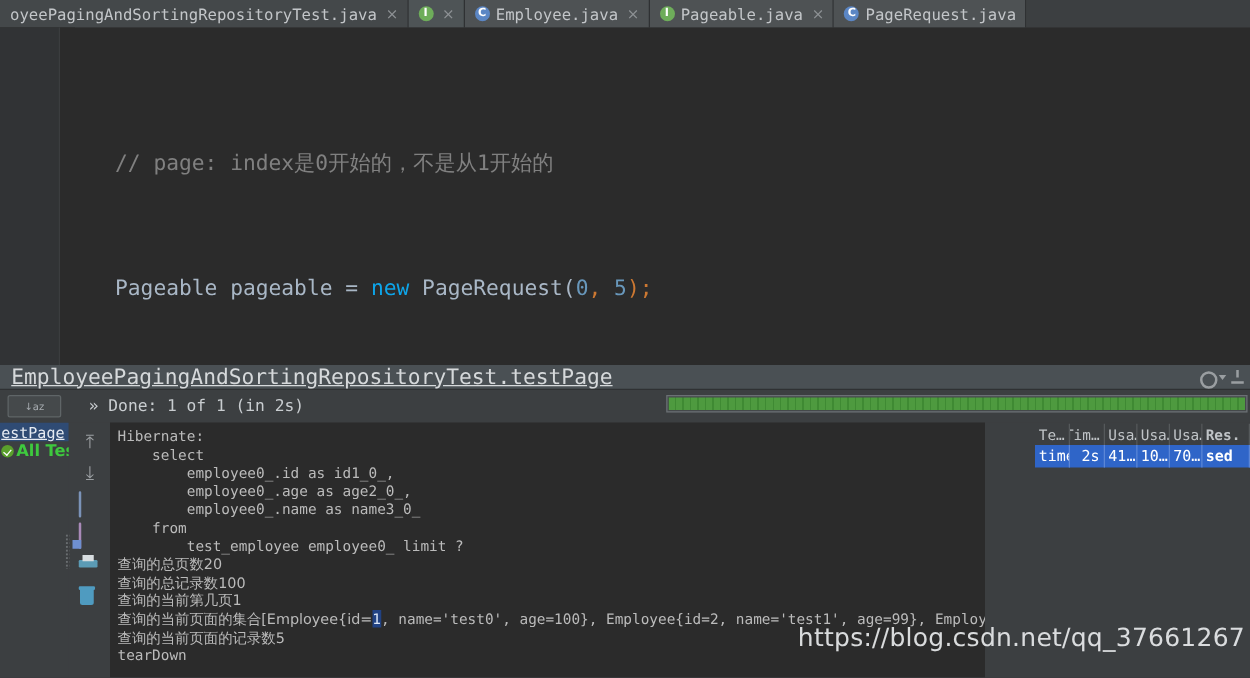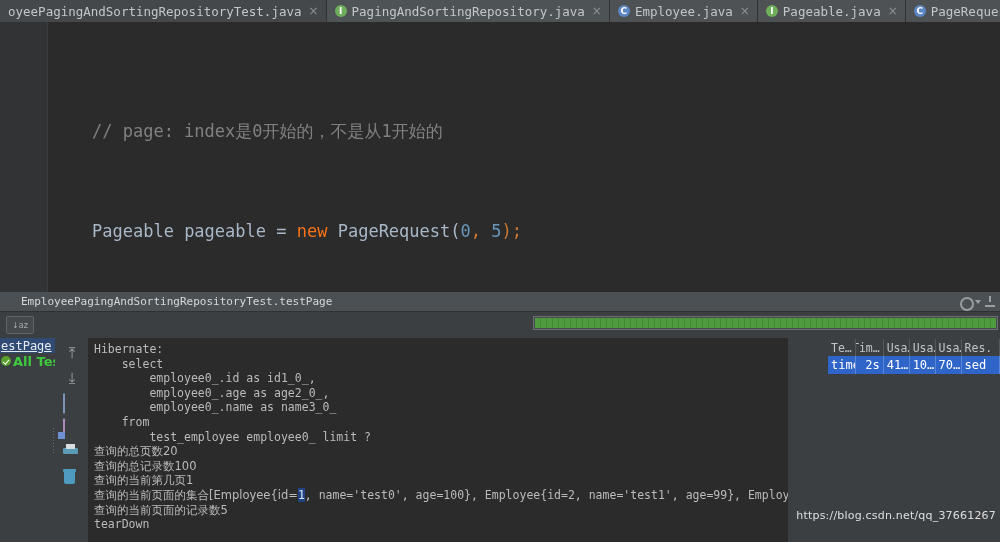"PagingAndSortingRepository.java" span { html: <span>PagingAndSortingRepository.java</span> -> none }
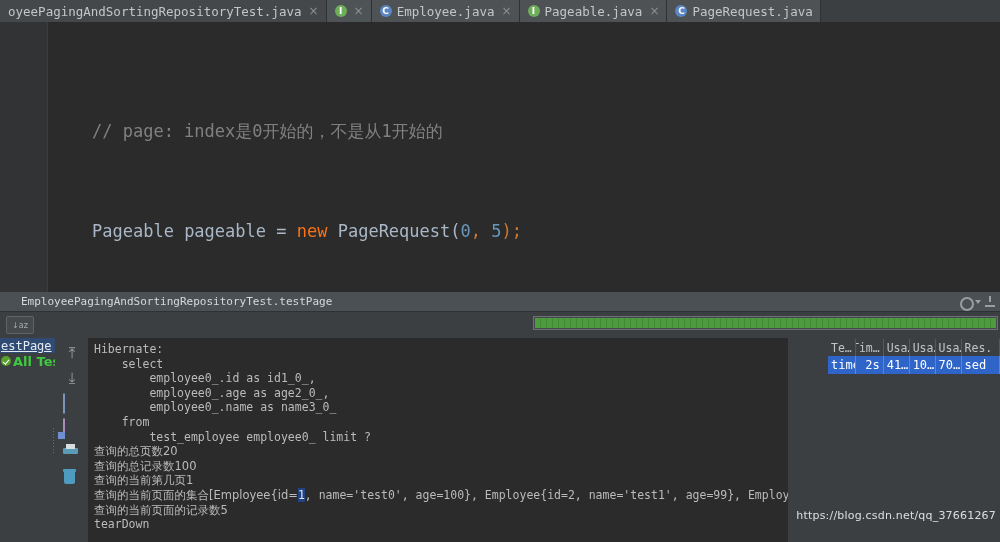"new" .kw { color: #f97316 -> #0ea5e9 }
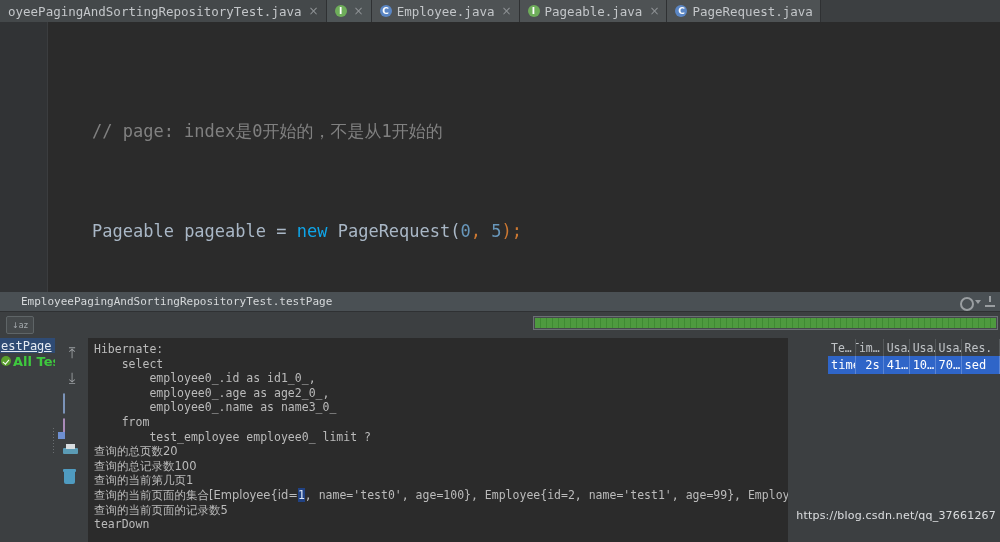"EmployeePagingAndSortingRepositoryTest.t" .run-title { font-size: 11px -> 17px; padding-left: 21px -> 9px; text-decoration: none -> underline }
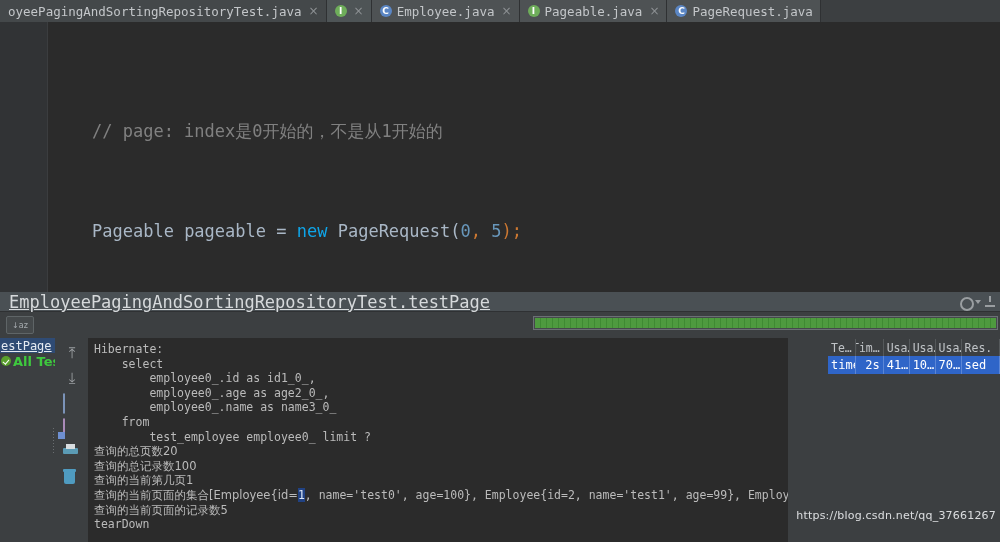"↓az" .sort-btn { width: 28px -> 43px }
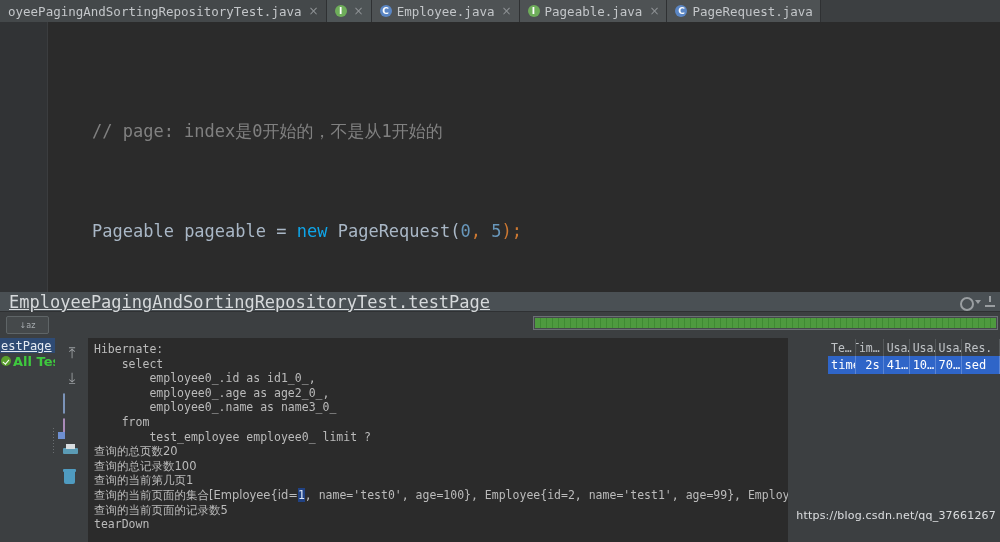"» Done: 1 of 1" span.done-text { html: none -> <span>» Done: 1 of 1 (in 2s)</span> }
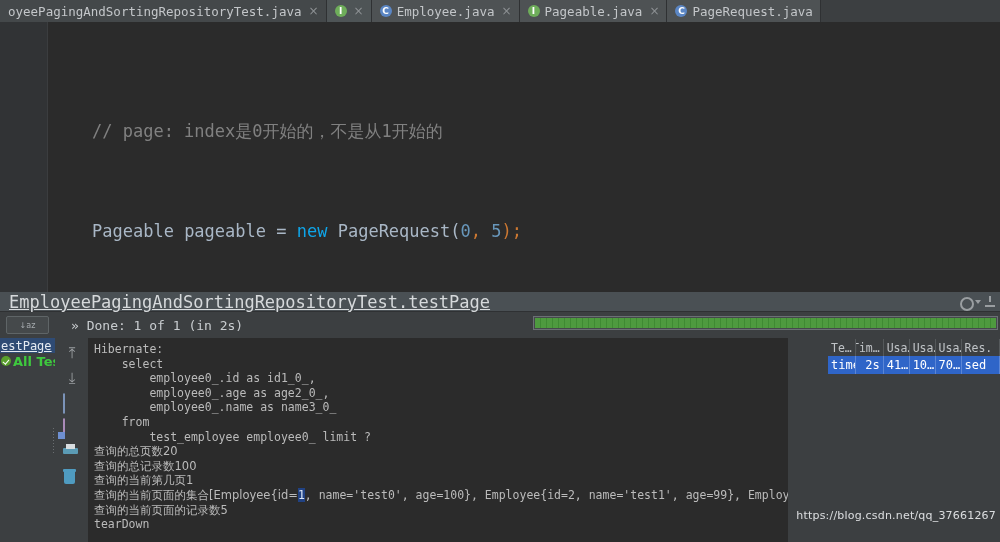"Res." .c5 { font-weight: none -> bold }
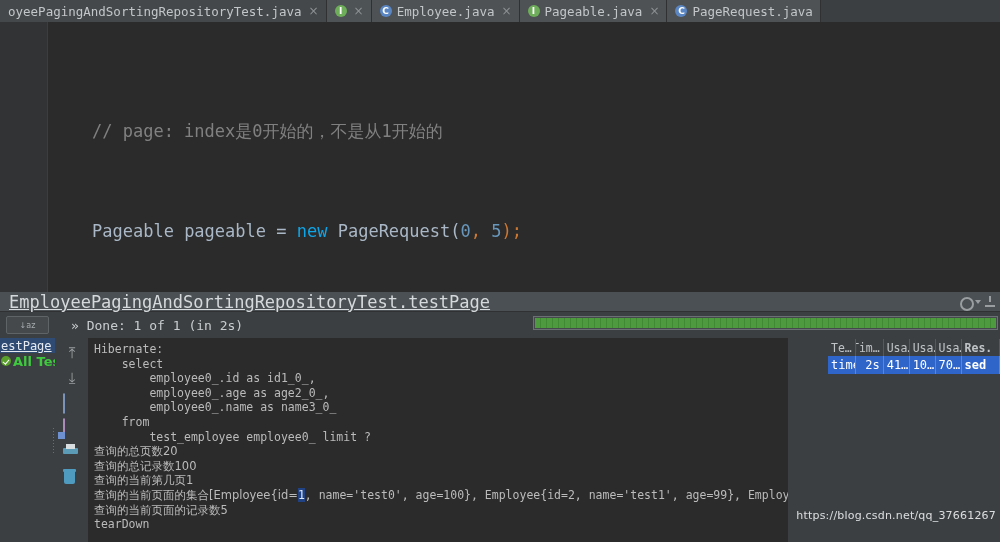"https://blog.csdn.net/qq_37661267" .watermark { font-size: 11px -> 20px }
